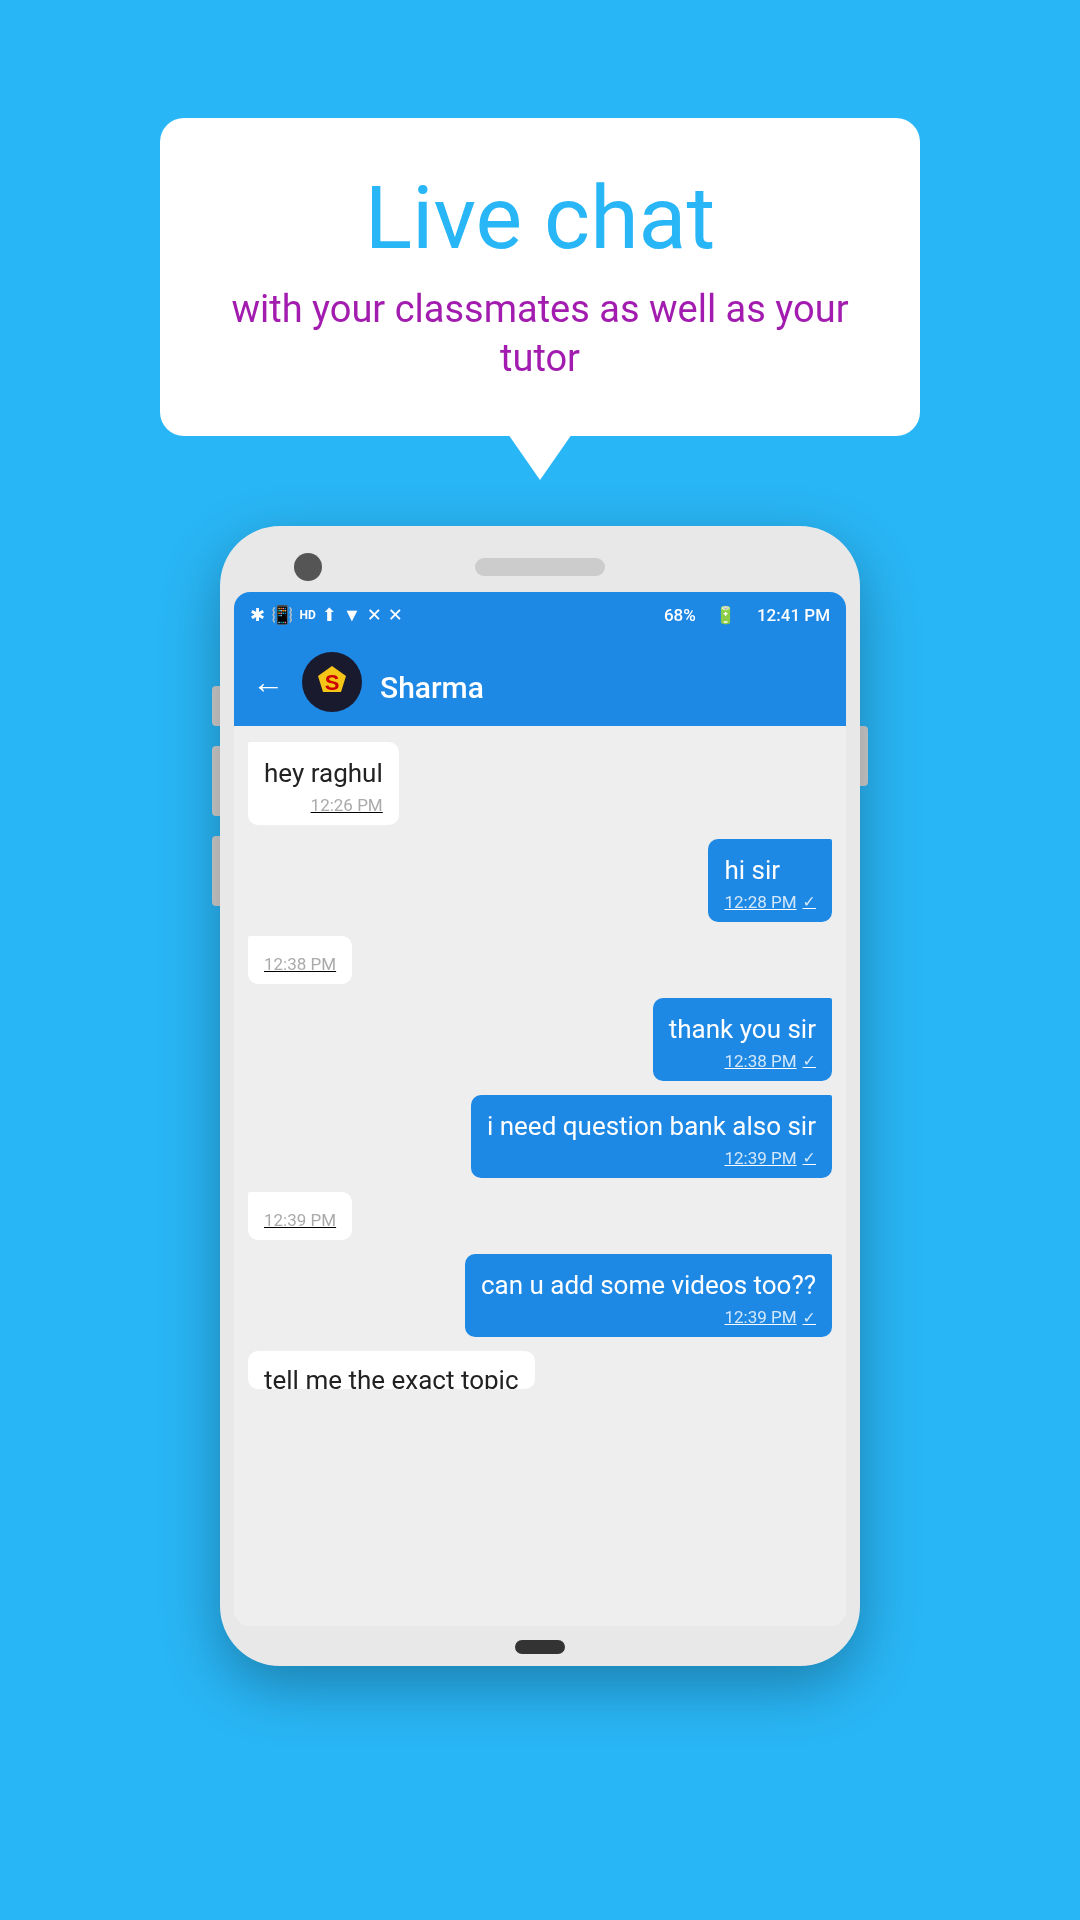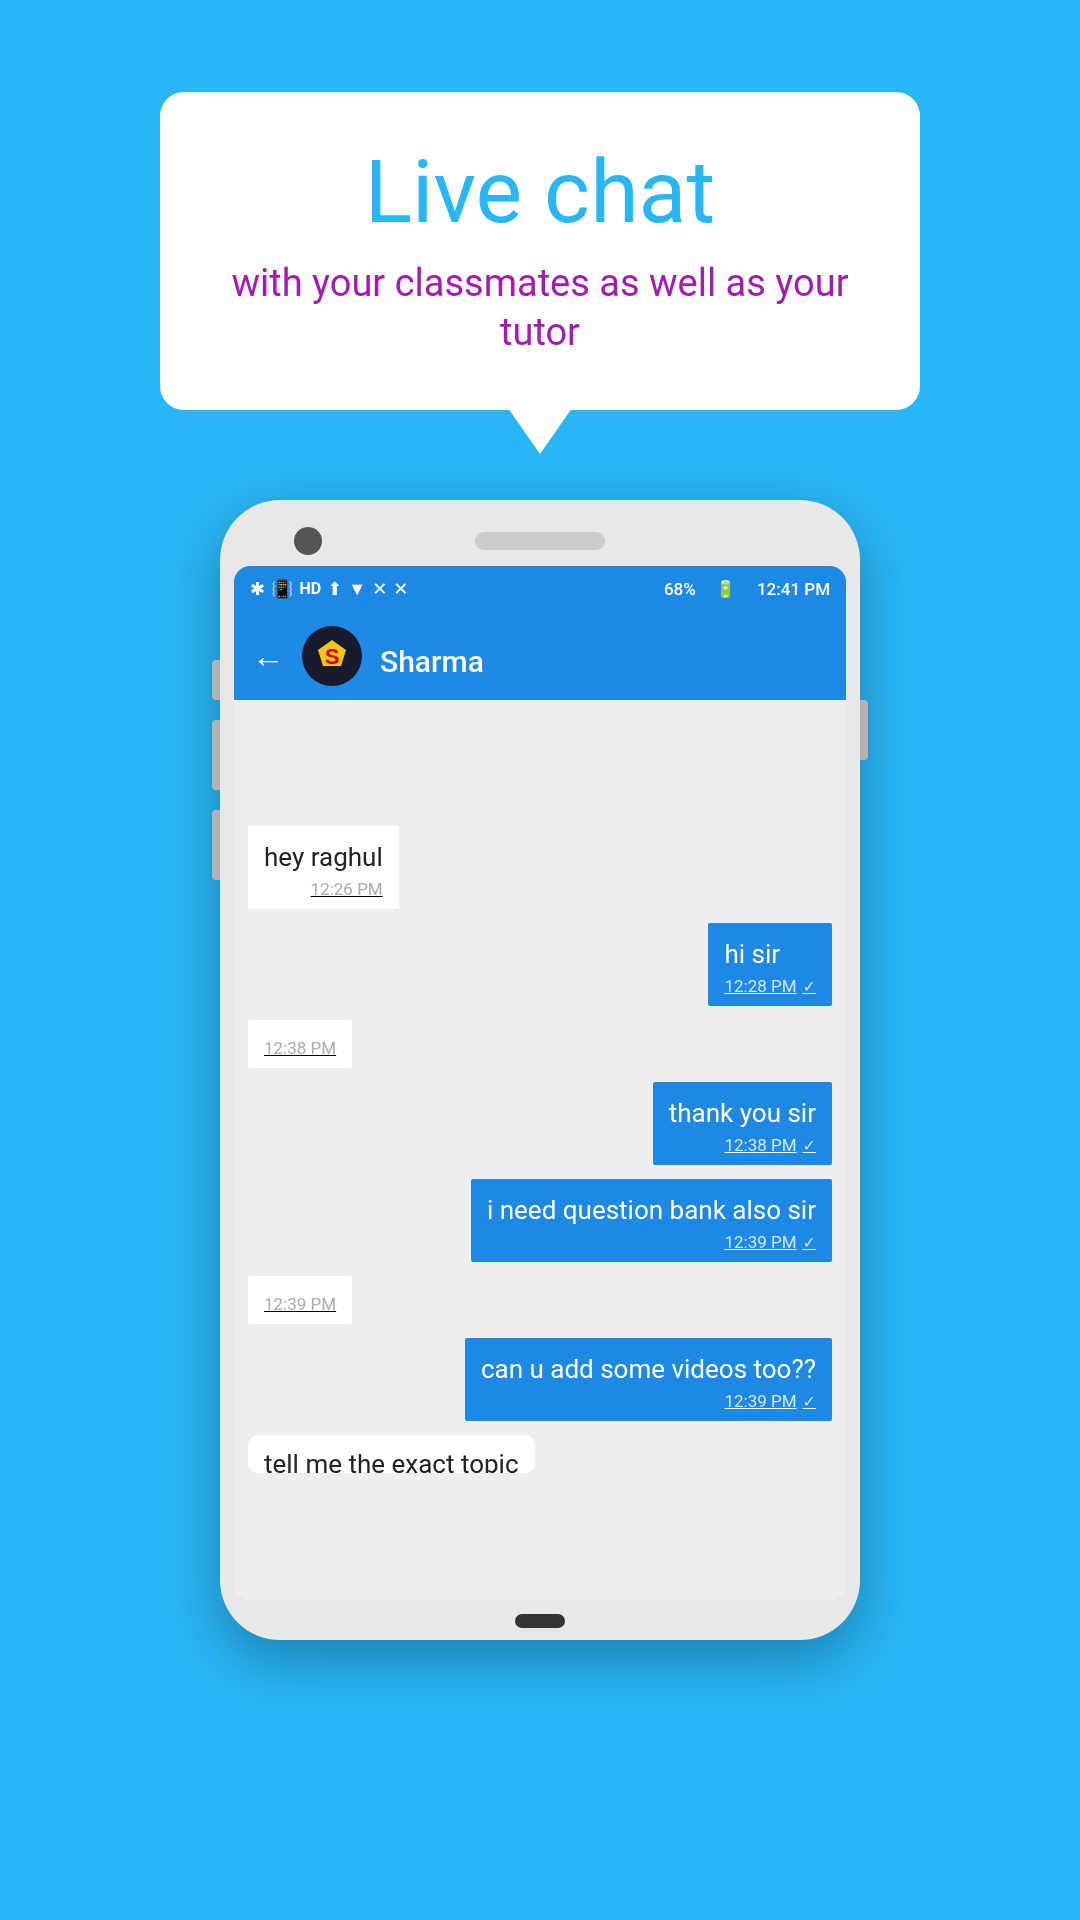"Live chat" .speech-bubble { margin-top: 92px -> 118px }
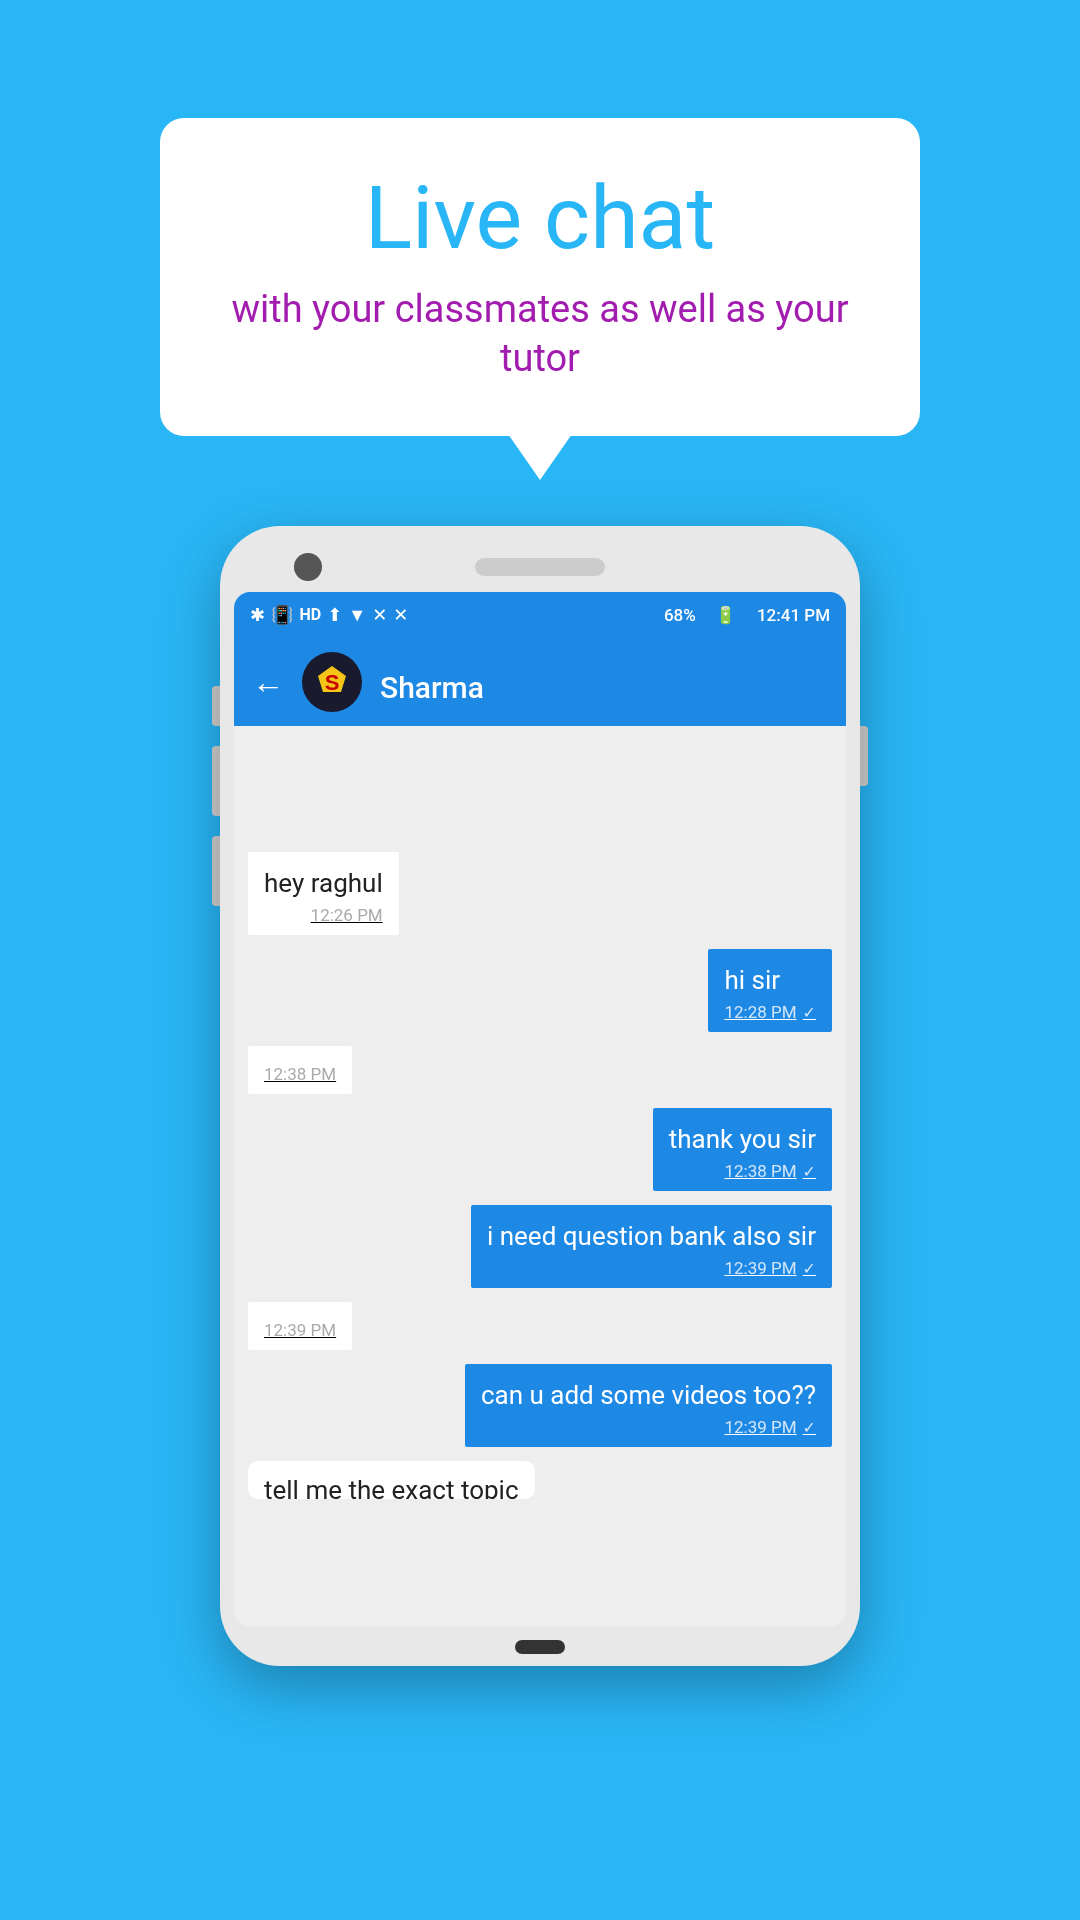"HD" span { font-size: 16px -> 12px }
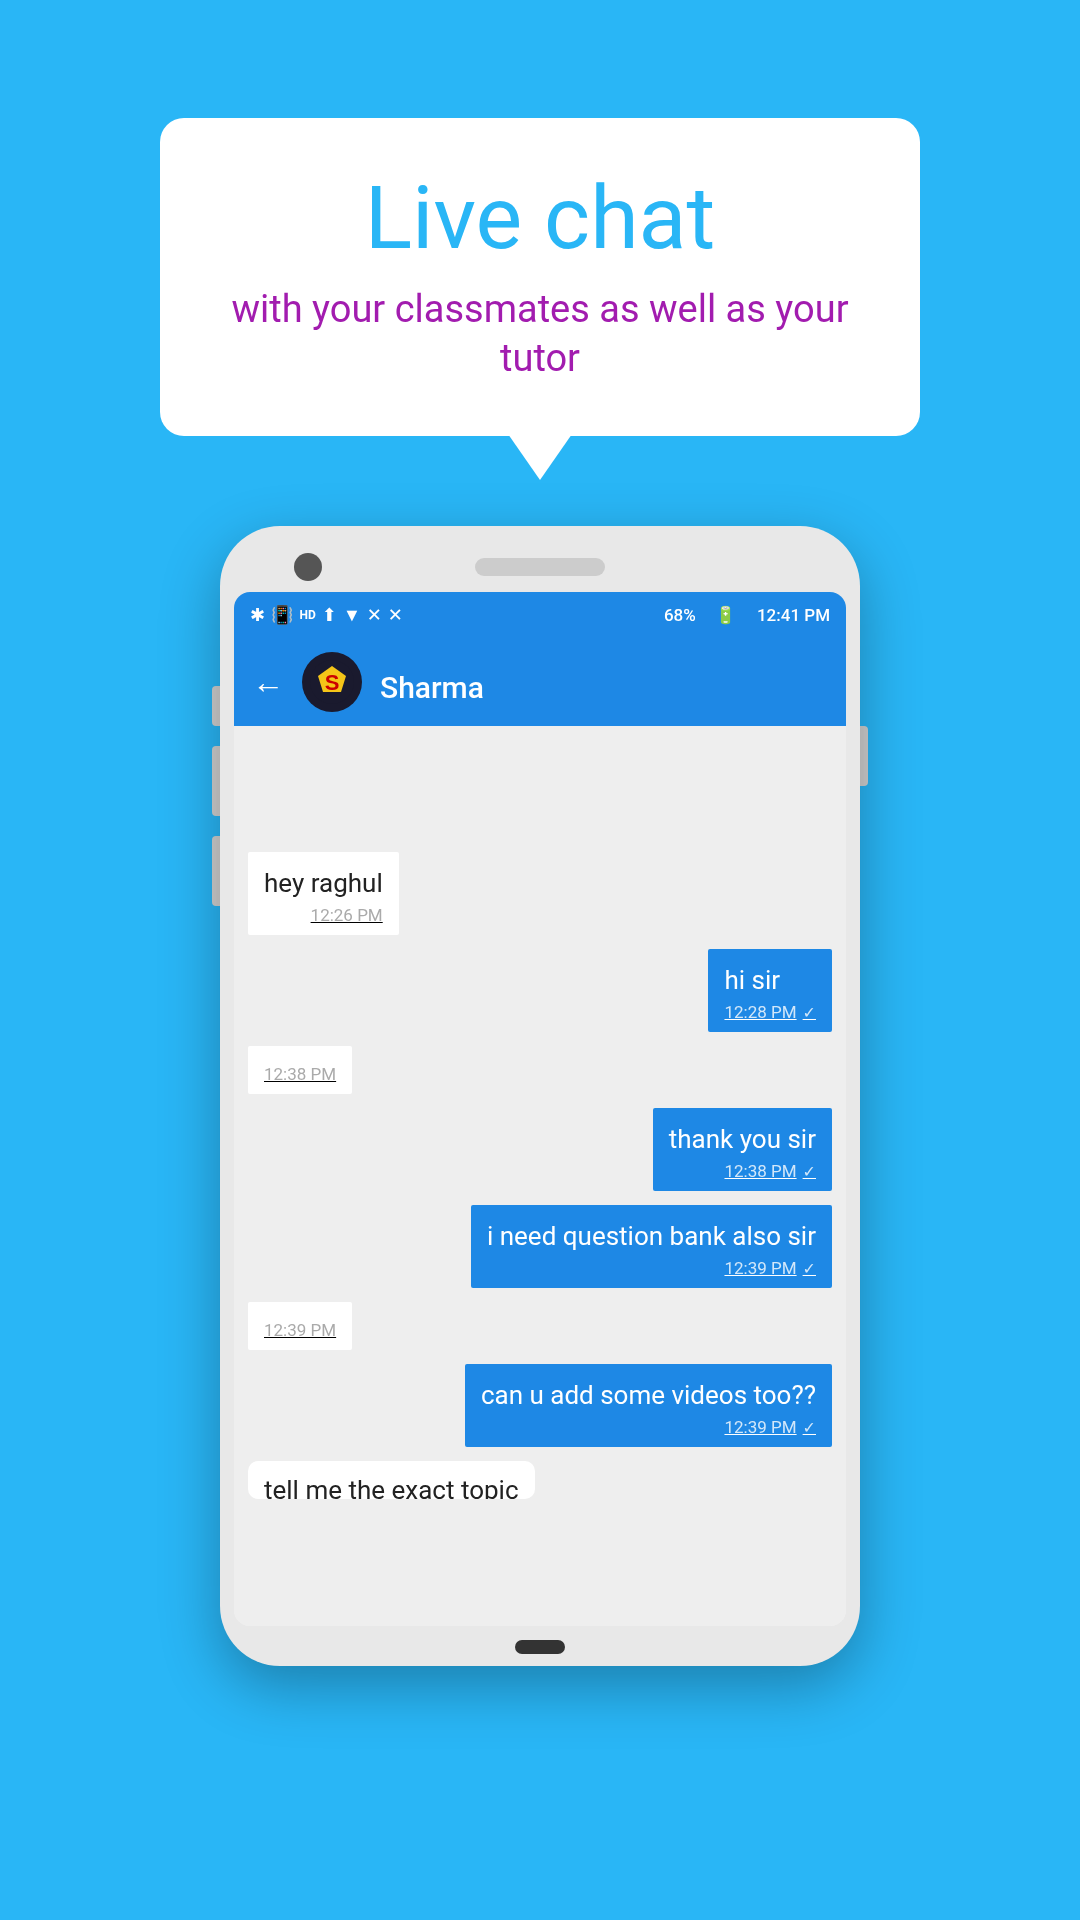"hey raghul" .chat-area { justify-content: center -> none }
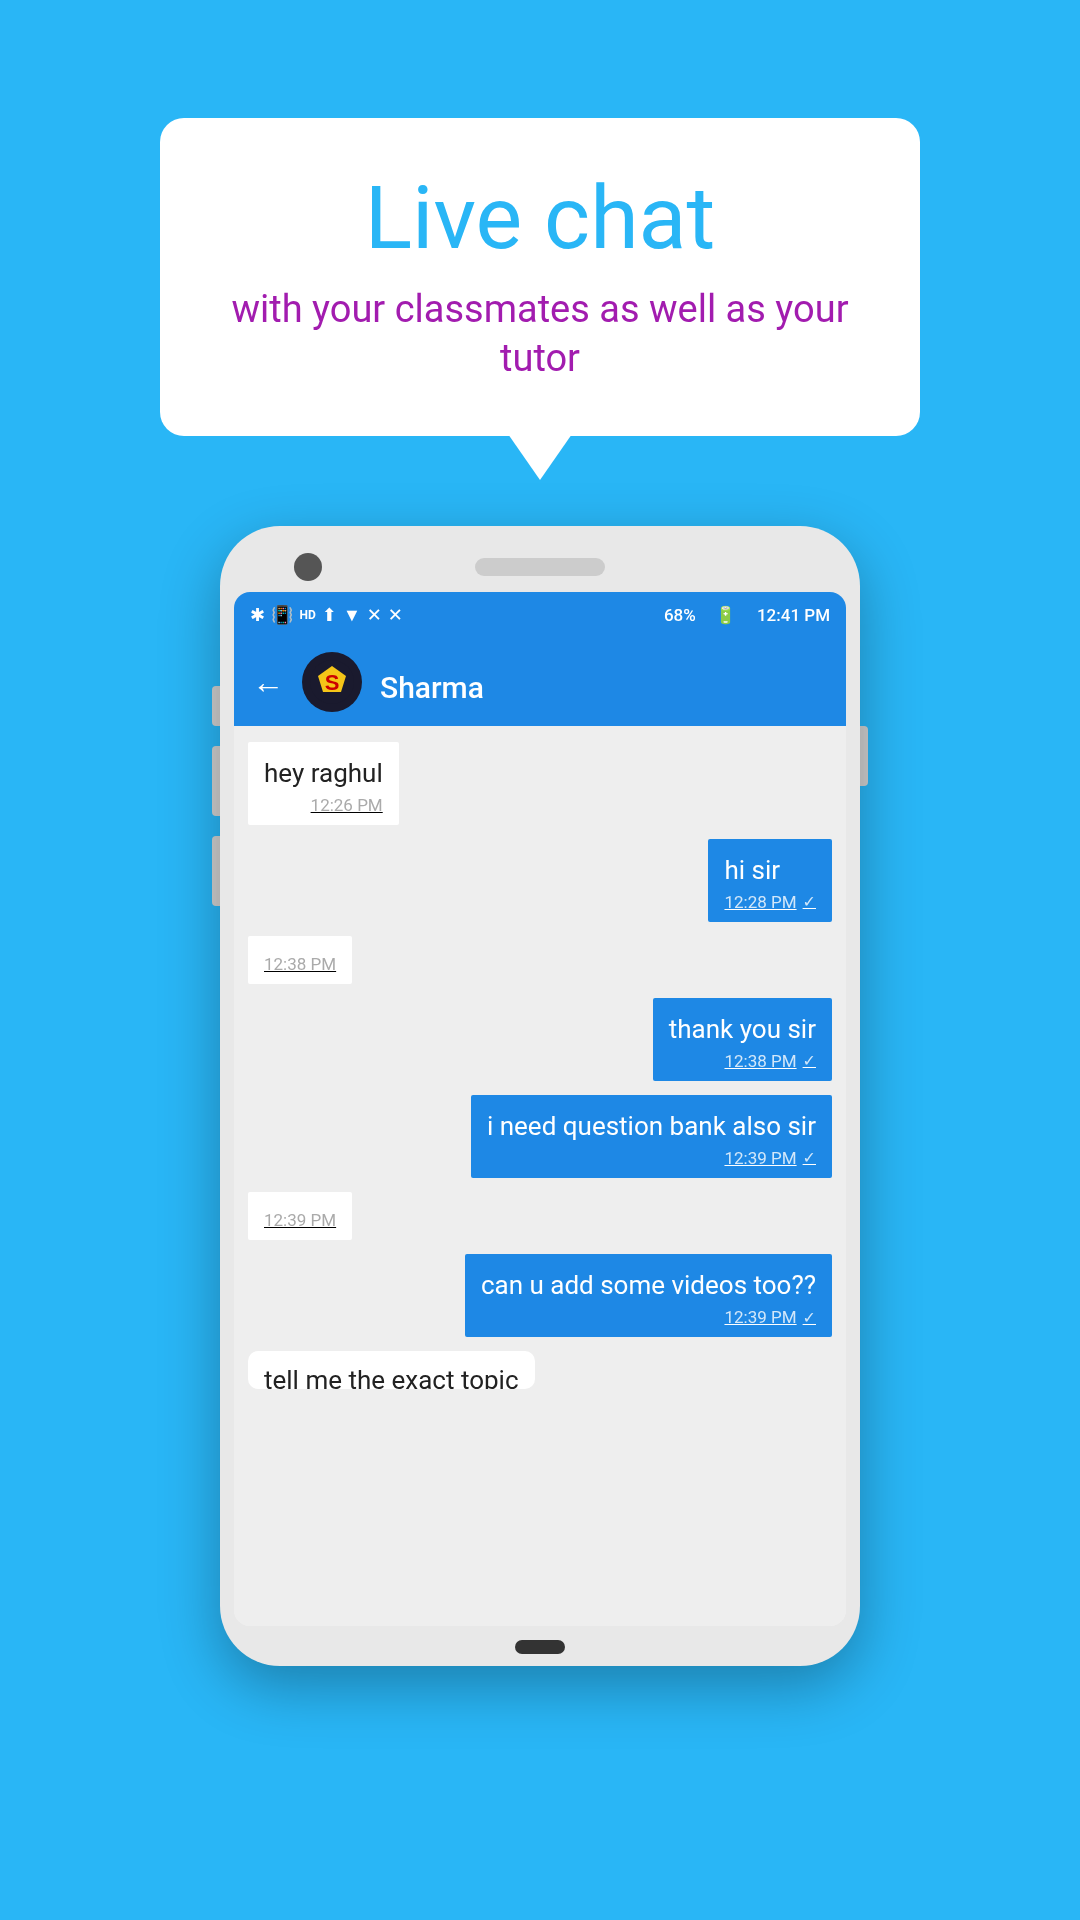"hi sir" .msg-bubble { border-radius: 2px -> 10px }
